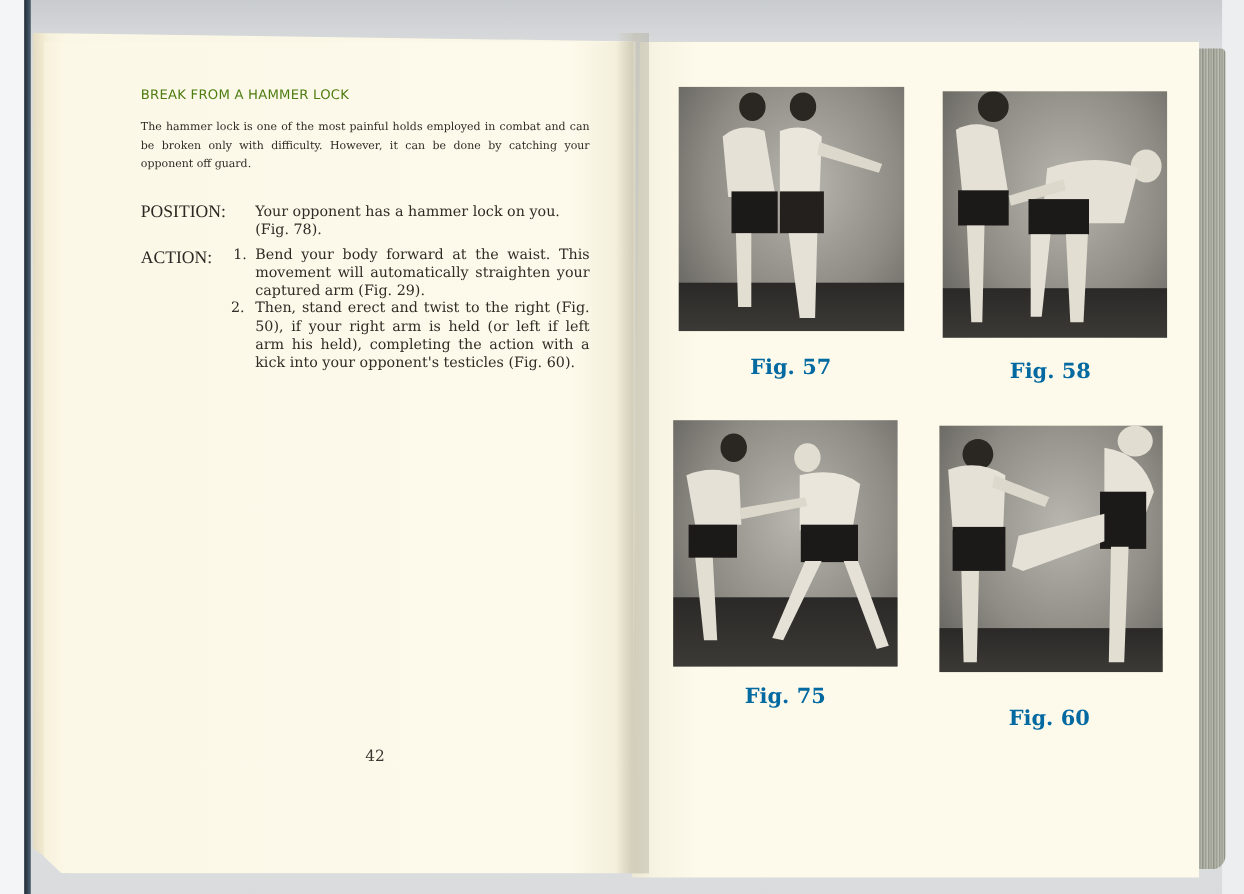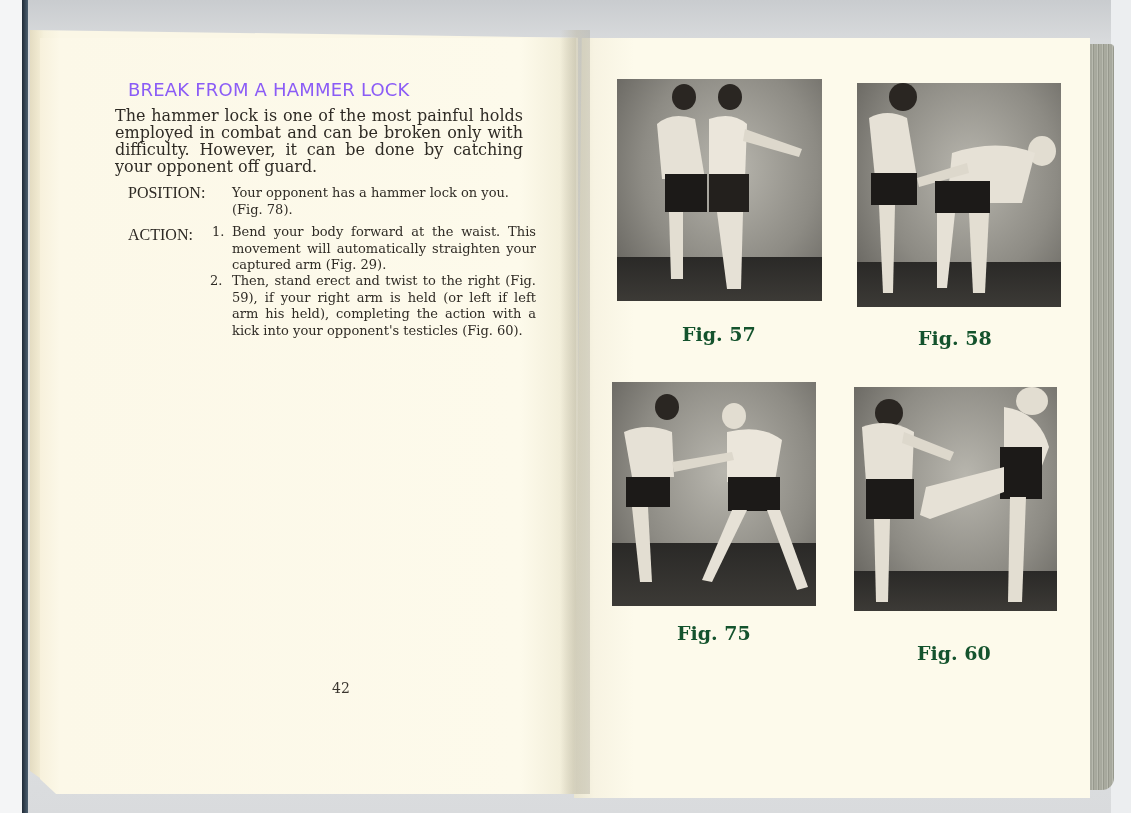"BREAK FROM A HAMMER LOCK" .heading { color: #8b5cf6 -> #4d7c0f; font-size: 18px -> 12px }
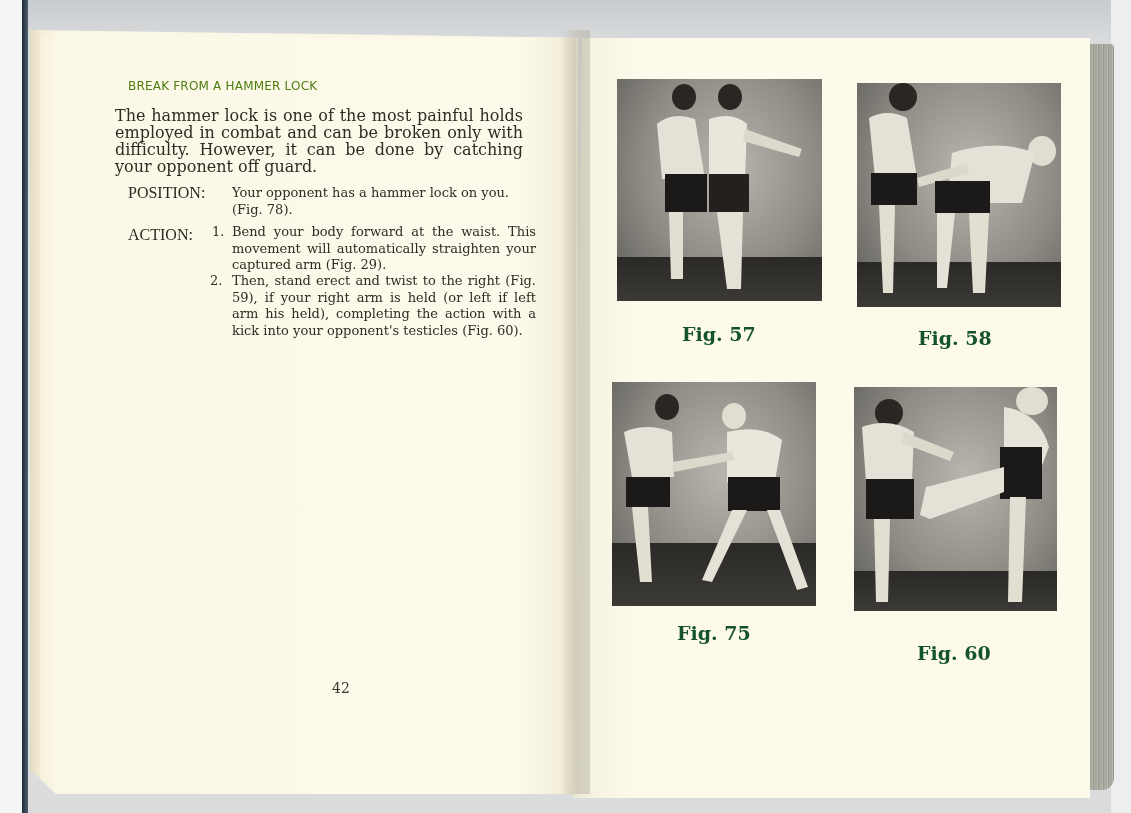"The hammer lock is one" .intro { font-size: 16px -> 10px; left: 115px -> 128px }
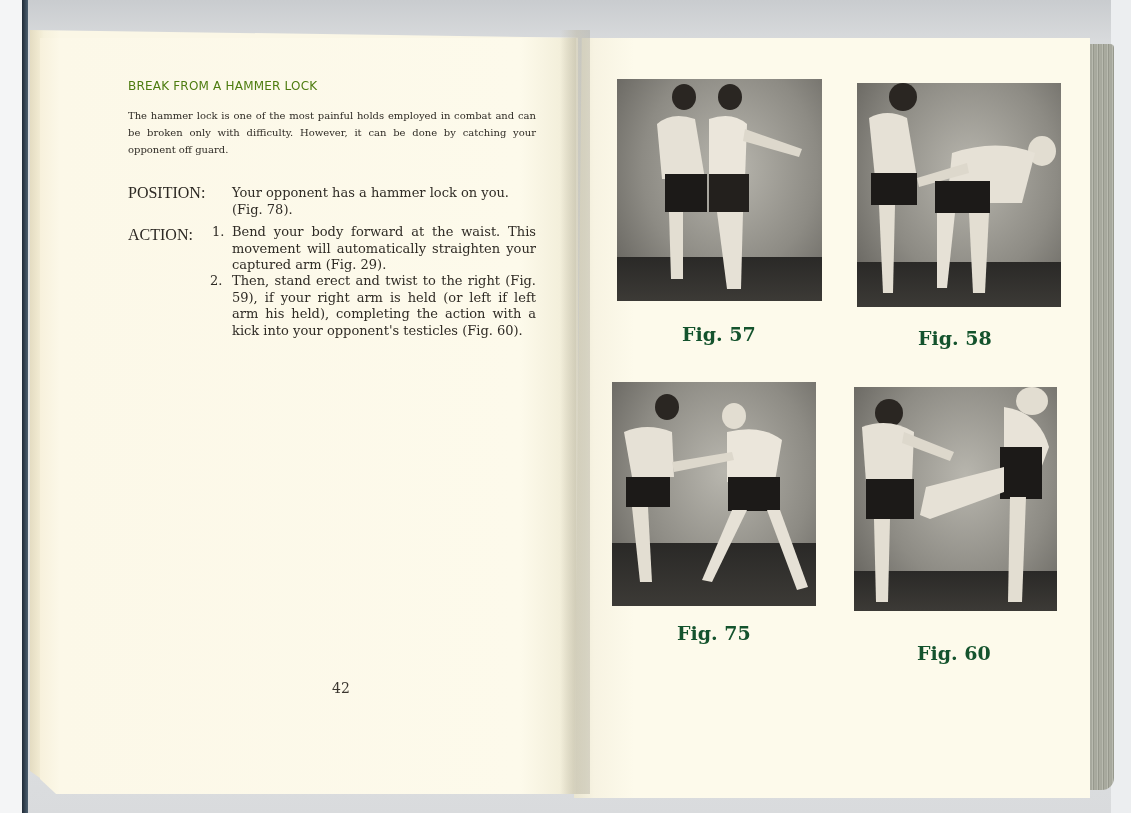"Then, stand erect and twist" div.step { text: 59 -> 50 }
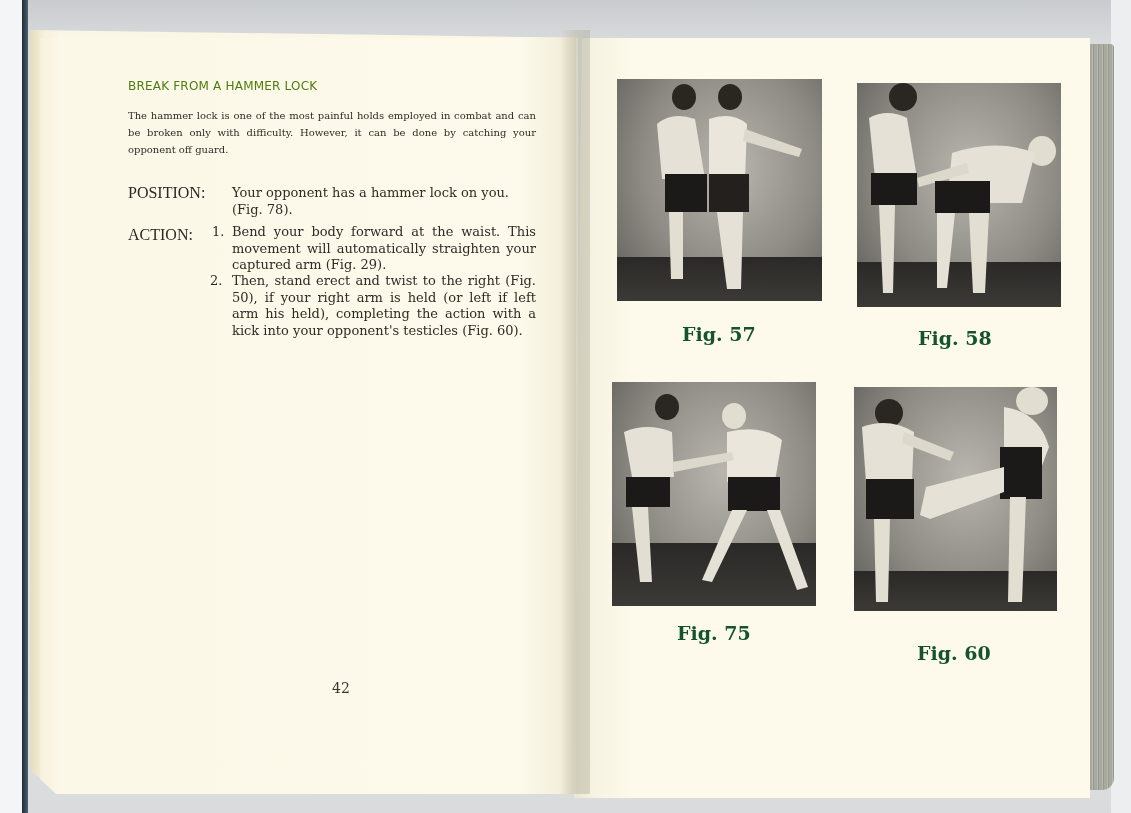"Fig. 57" .caption { color: #14532d -> #0369a1 }
